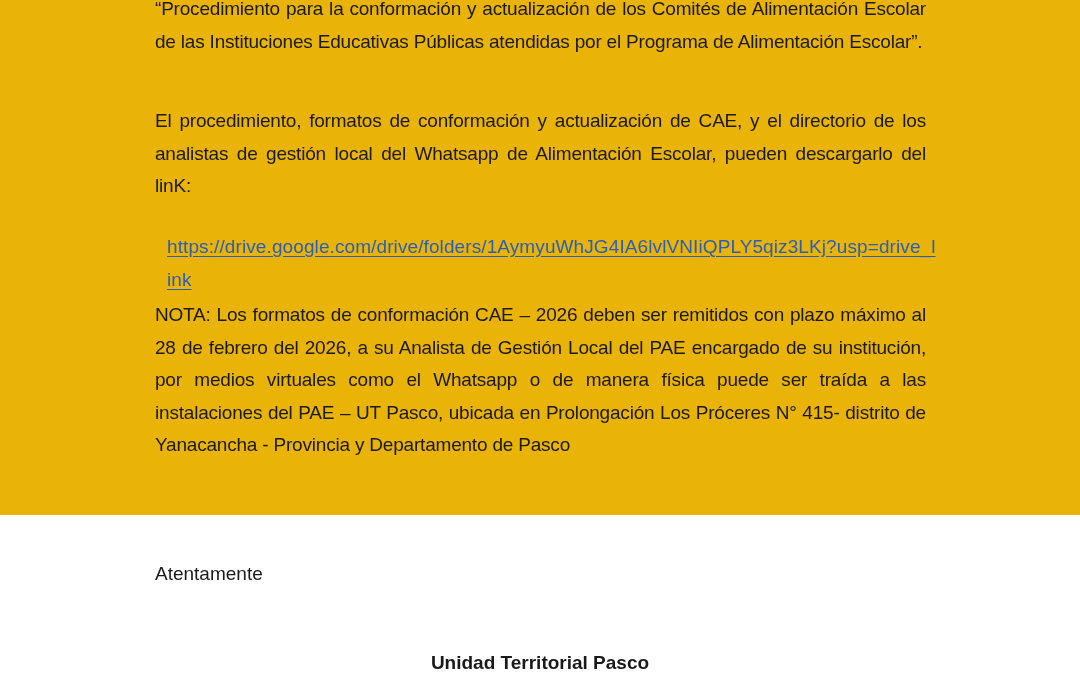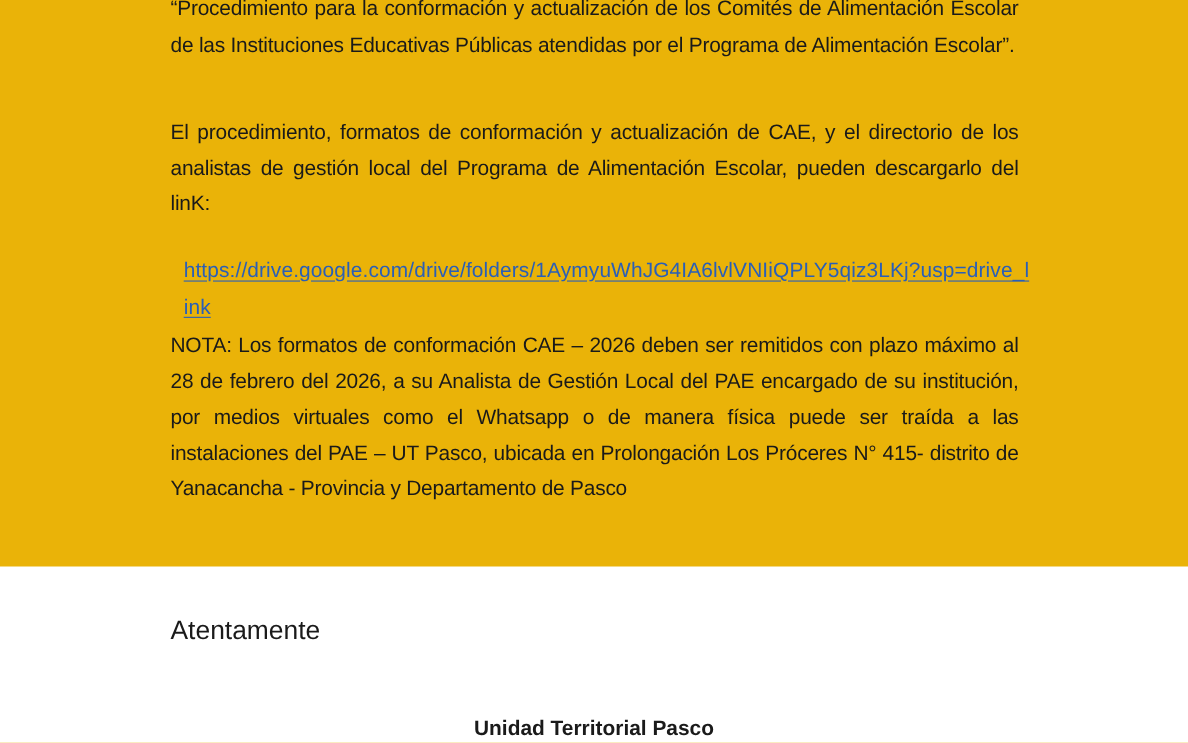"El procedimiento, formatos de" p.text-block { text: Programa -> Whatsapp }
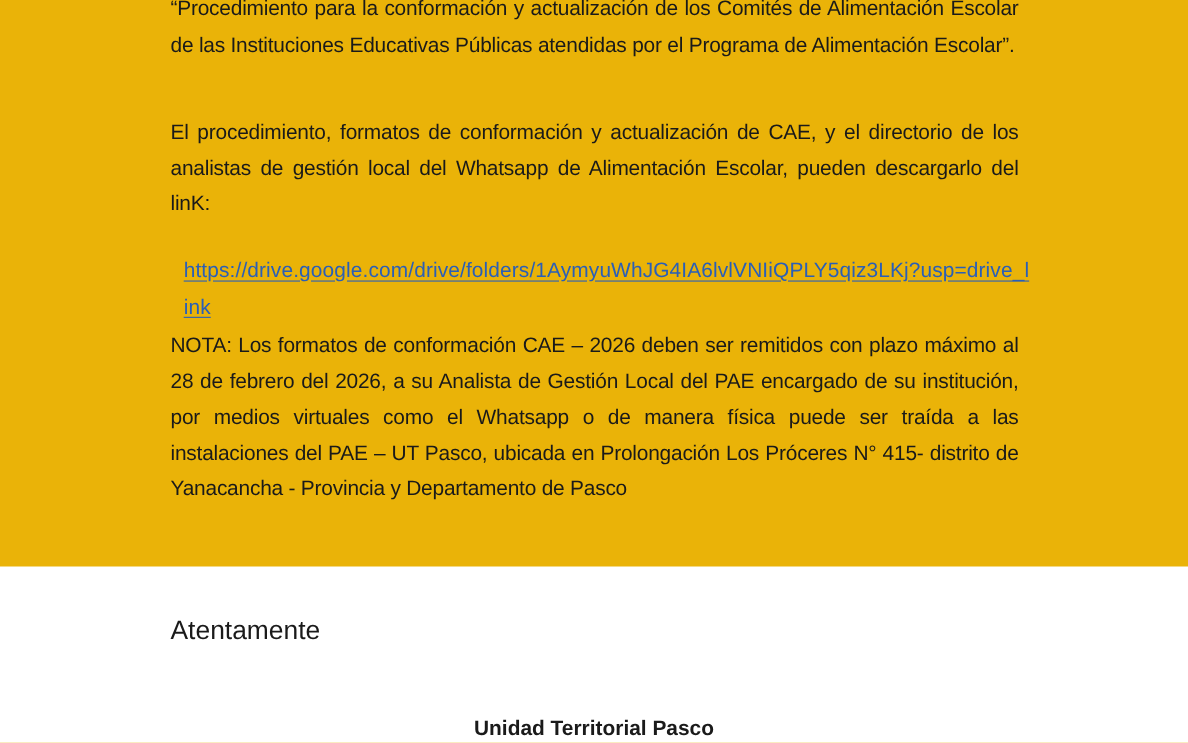"Atentamente" .closing { font-size: 24px -> 19px }
